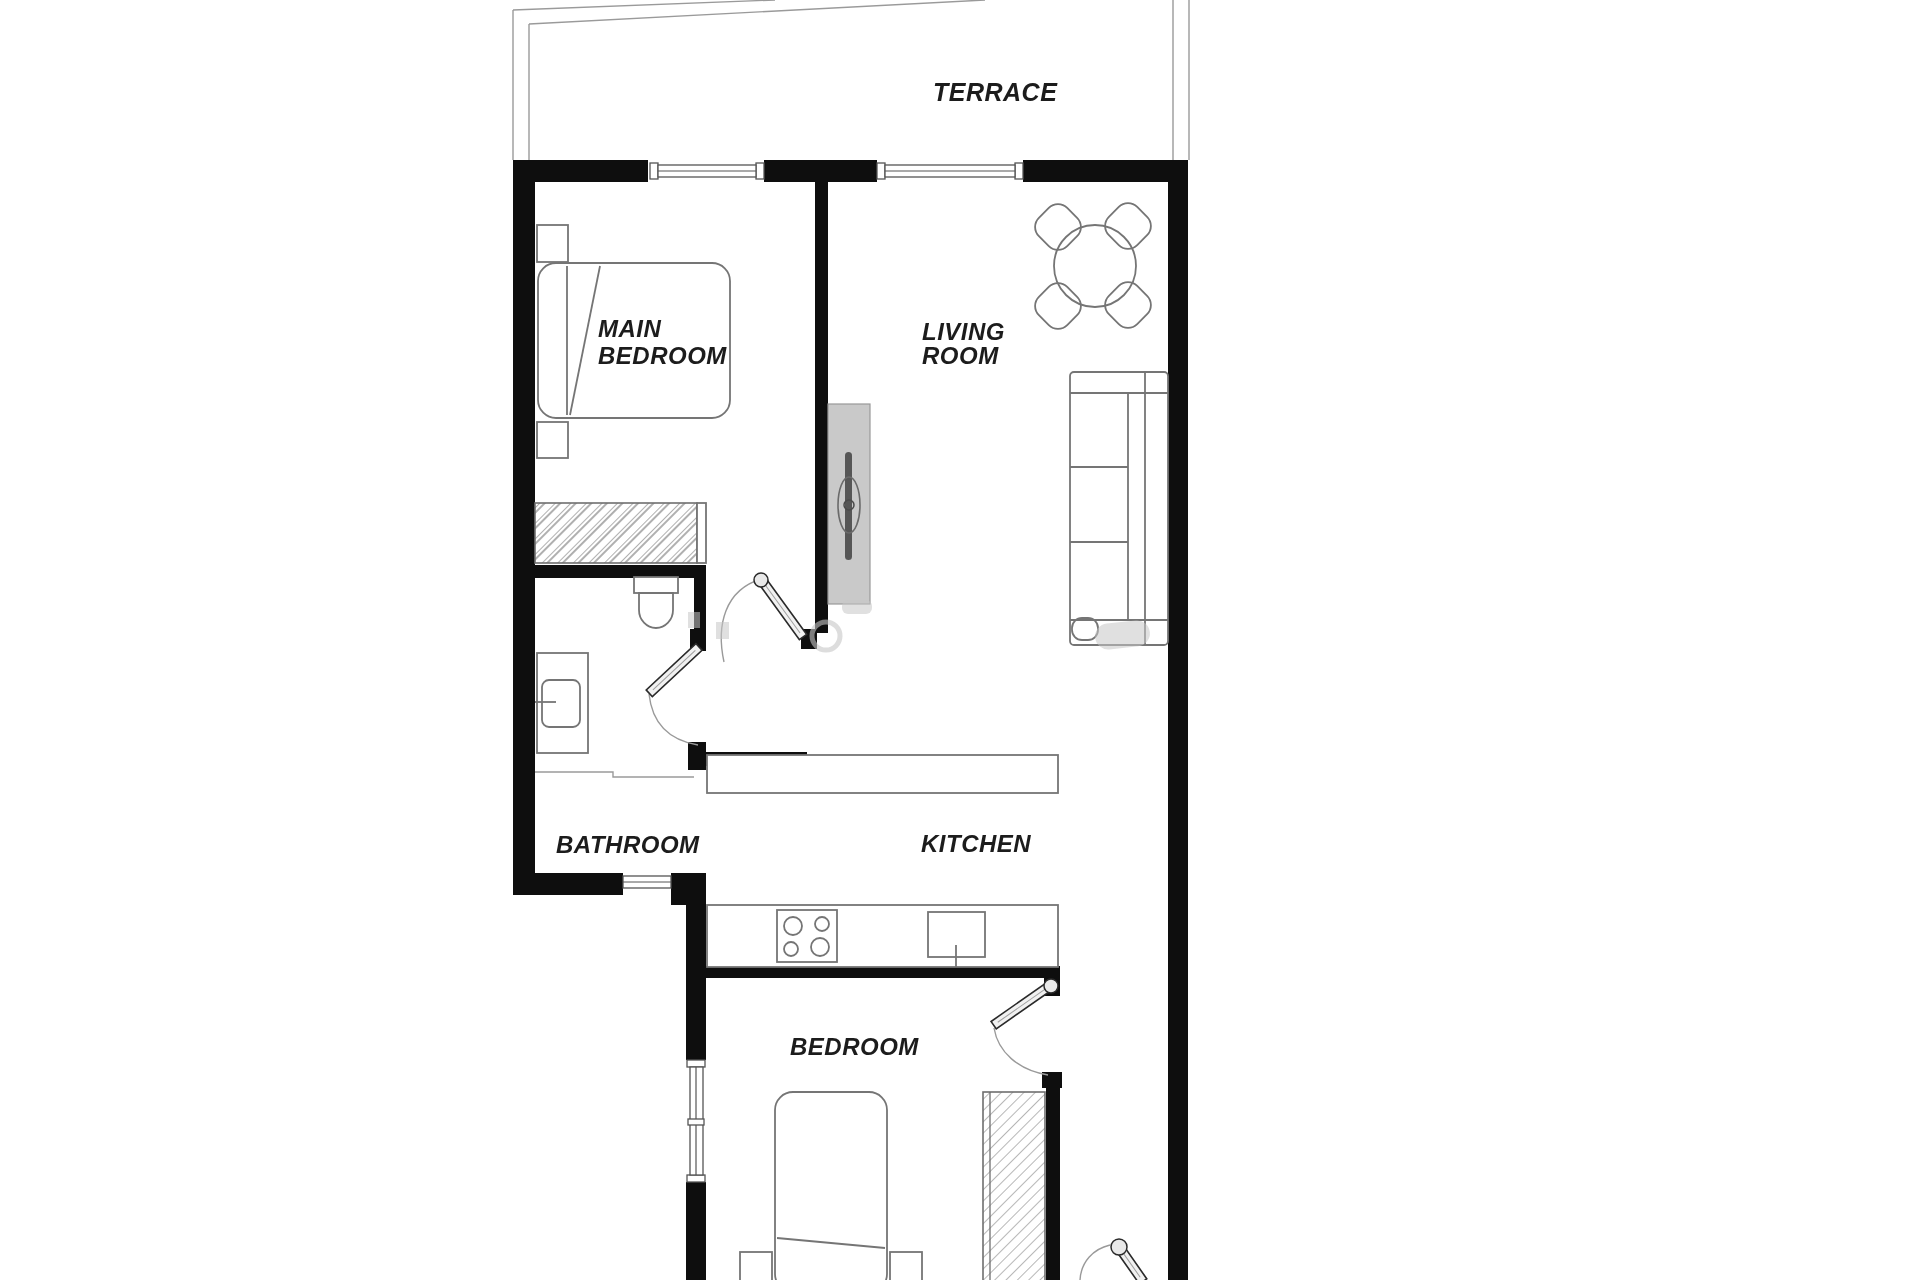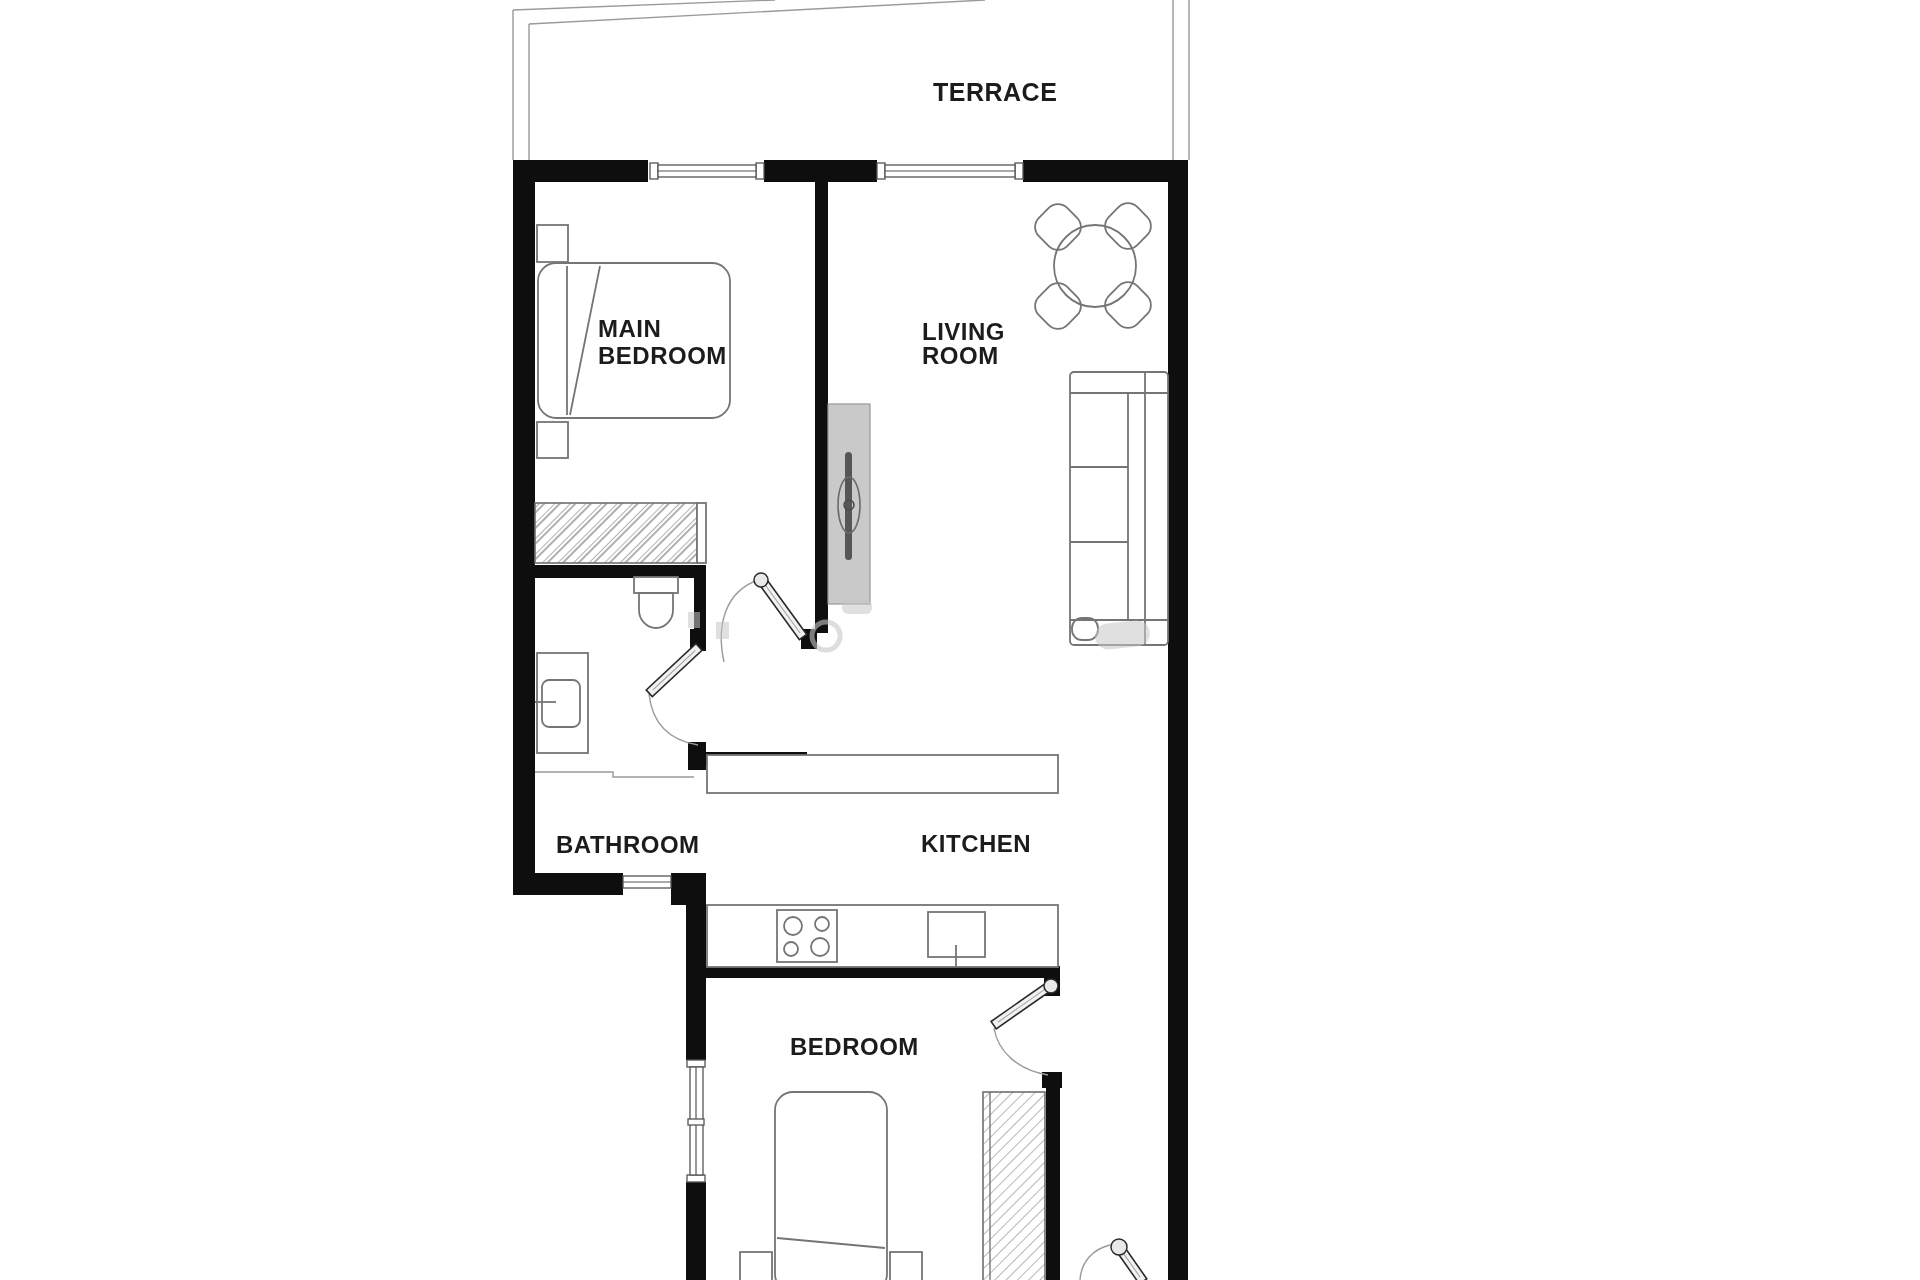"TERRACE" .canvas { font-style: none -> italic }
